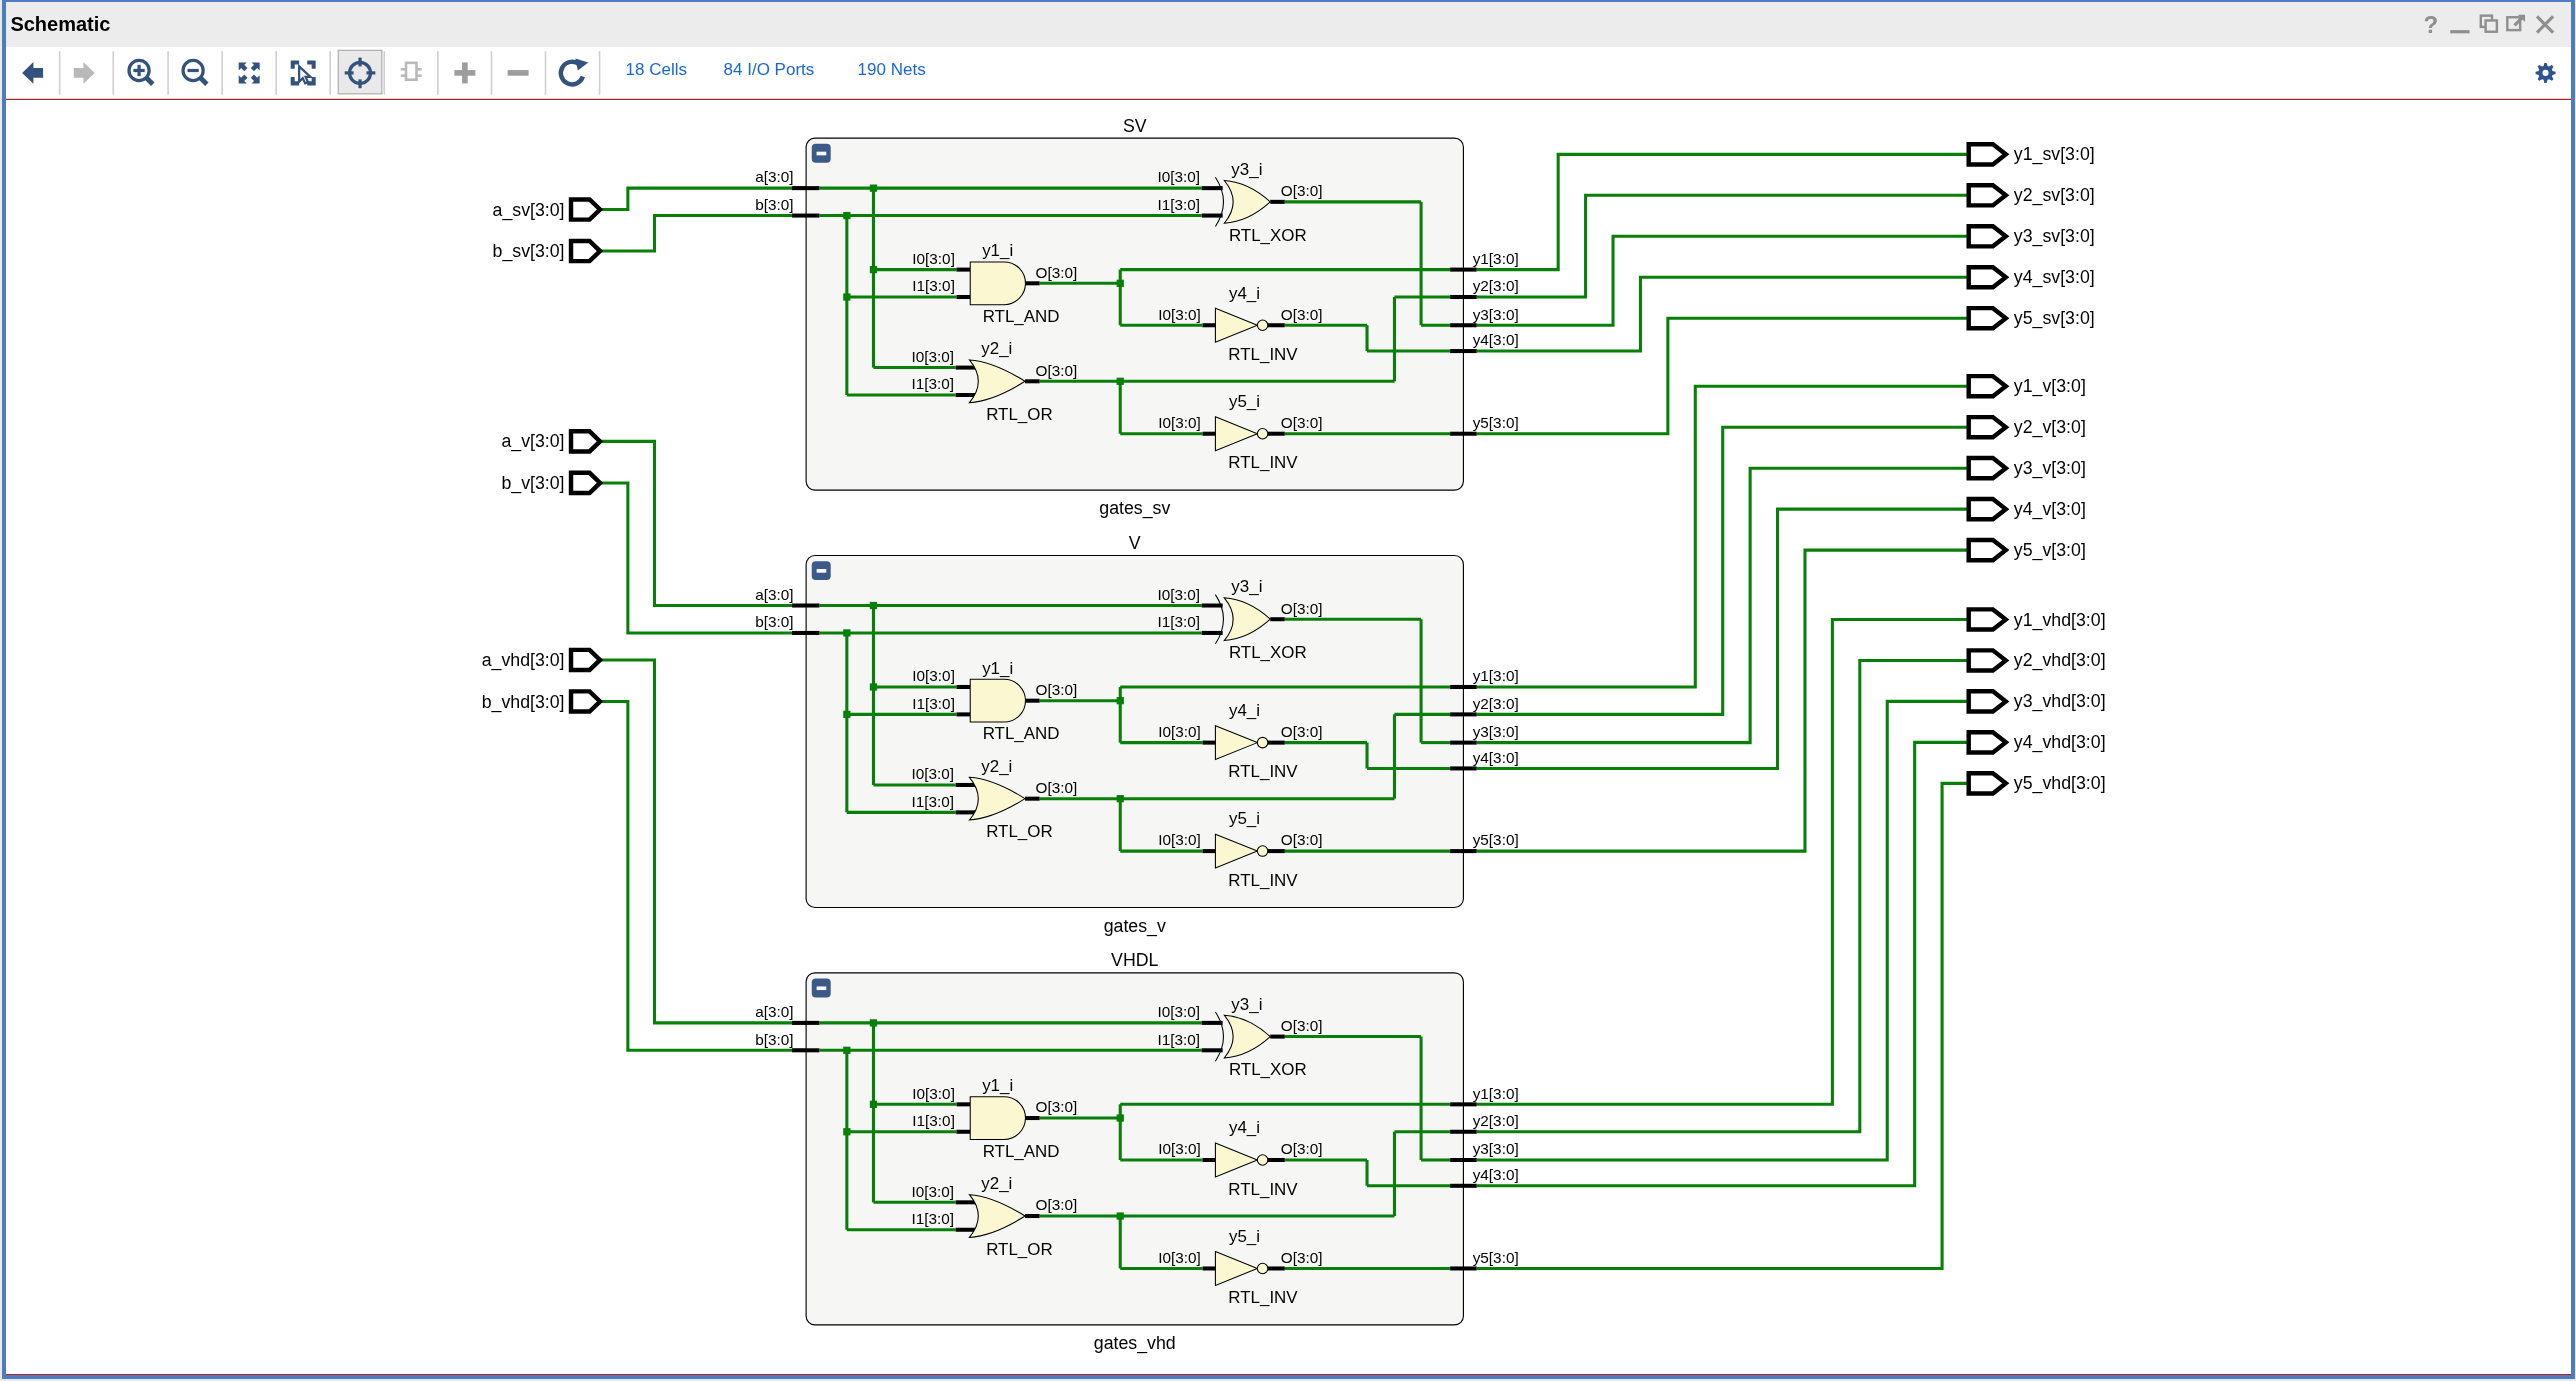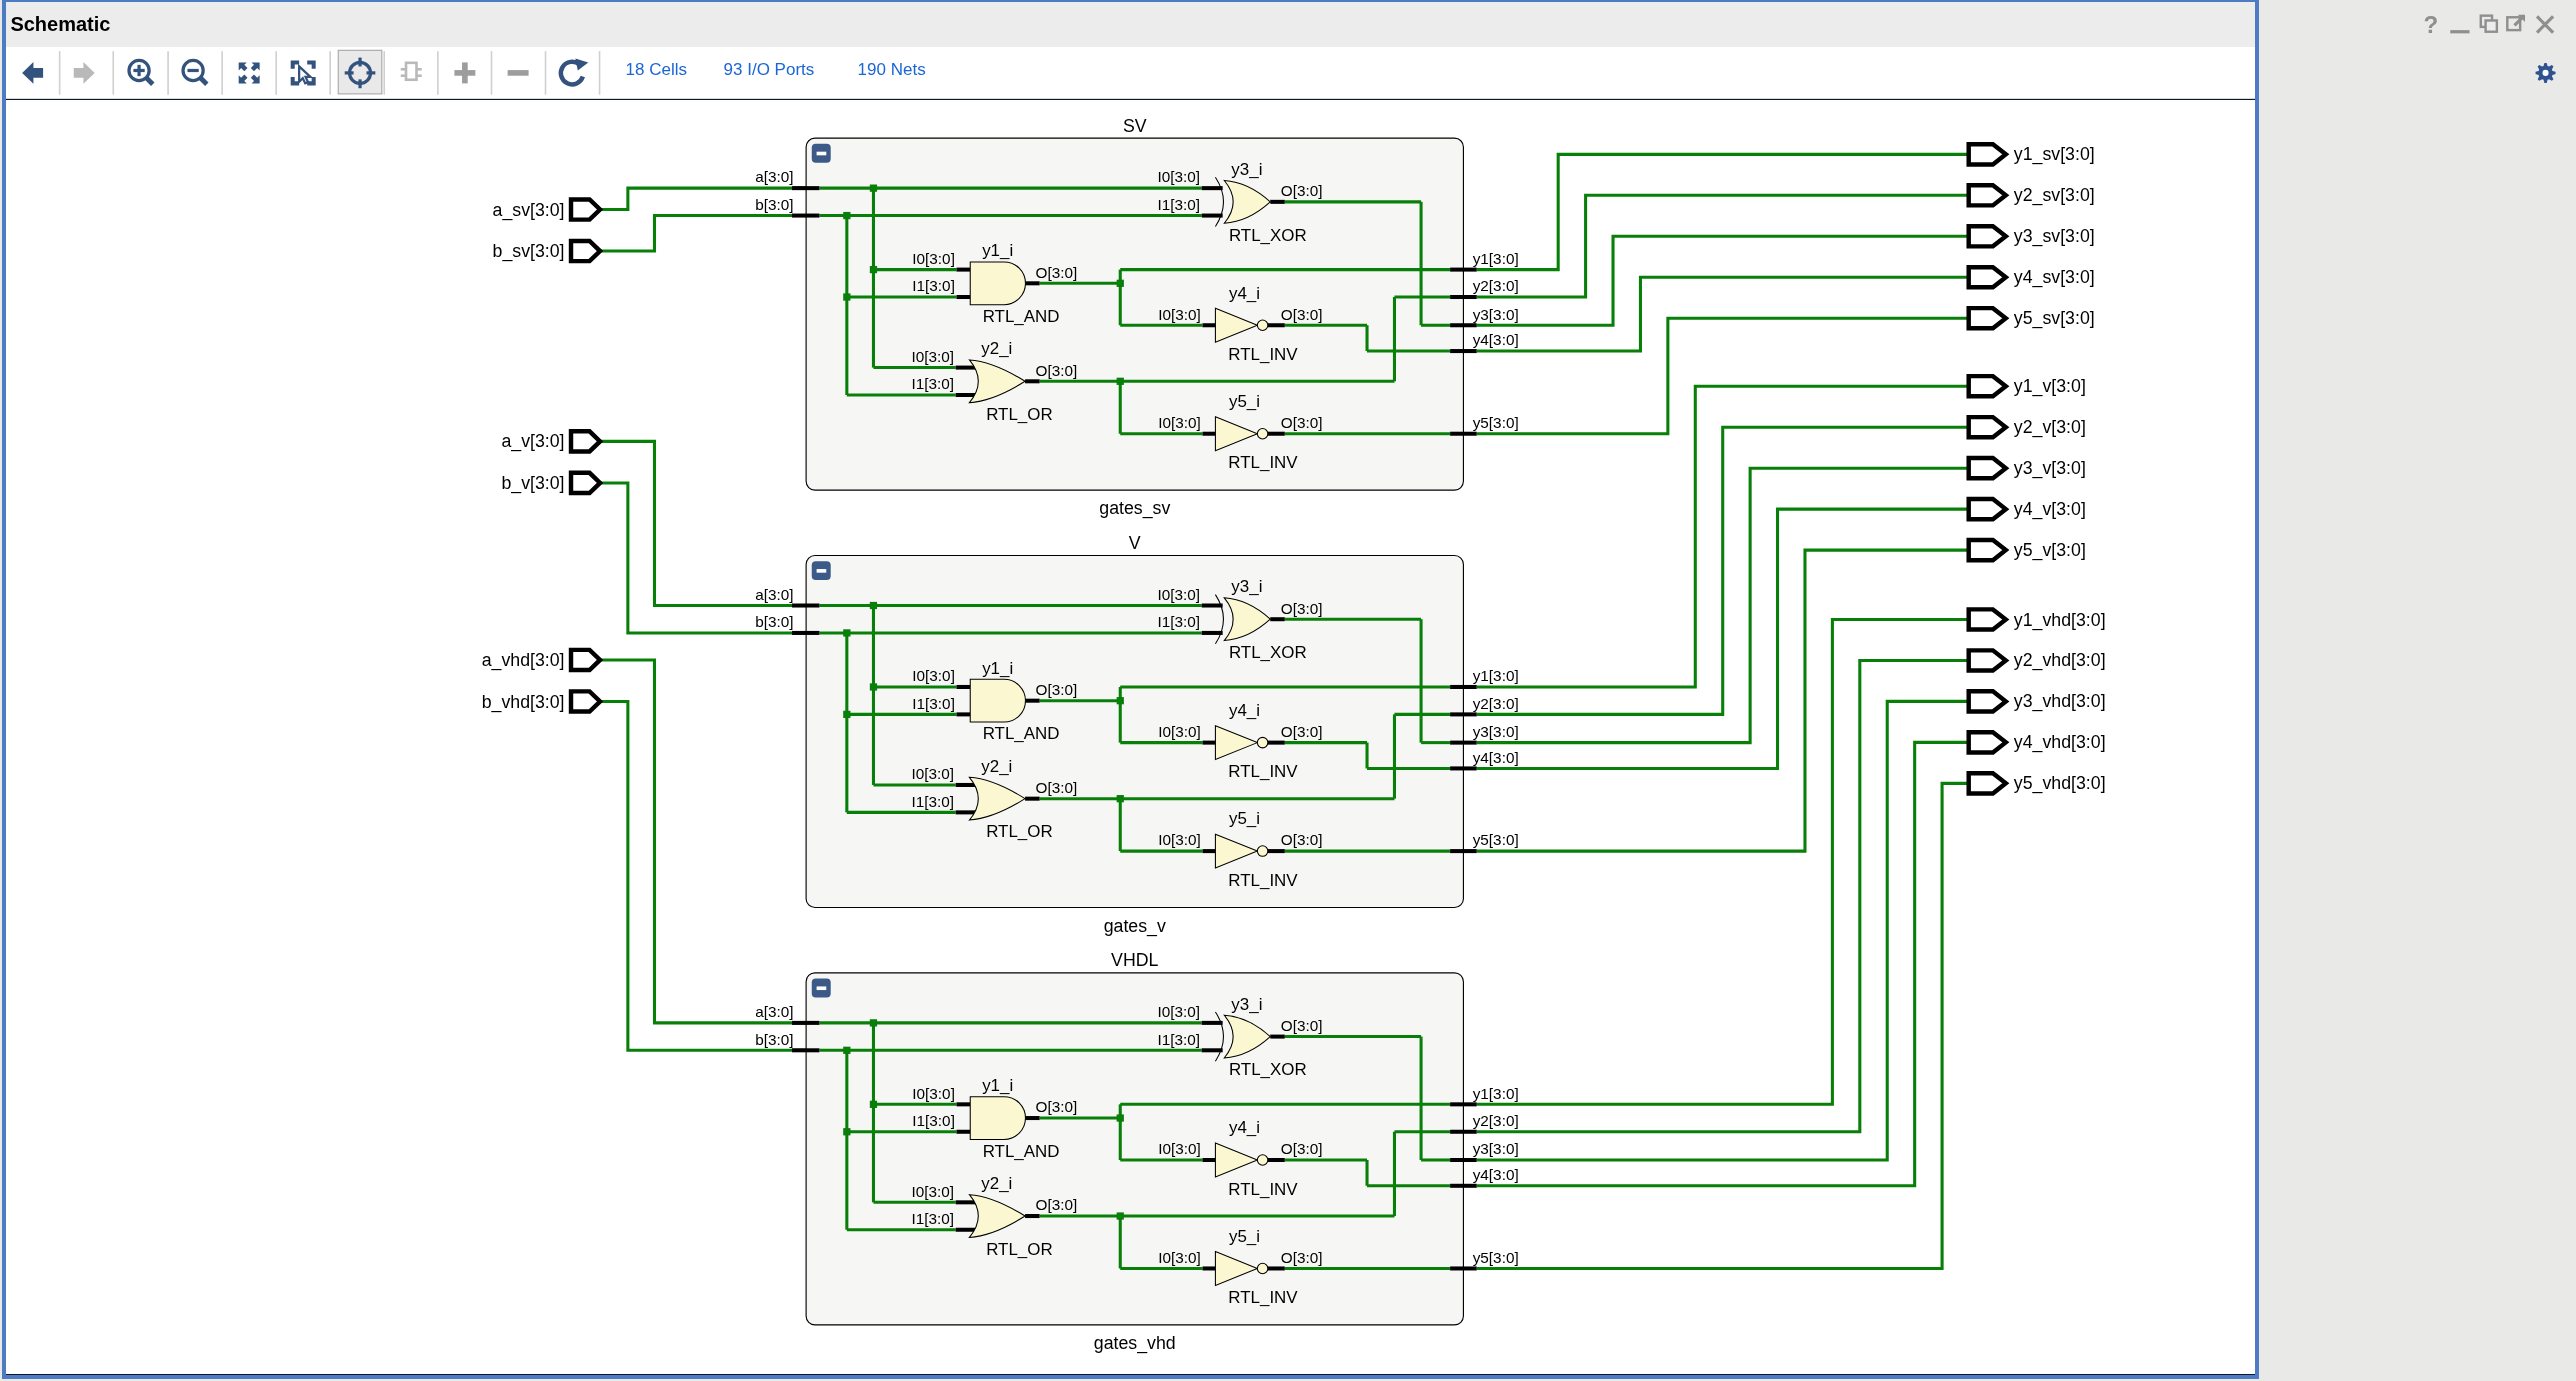"Schematic" #win { background: #0f172a -> #b91c1c; width: 2257px -> 2573px }
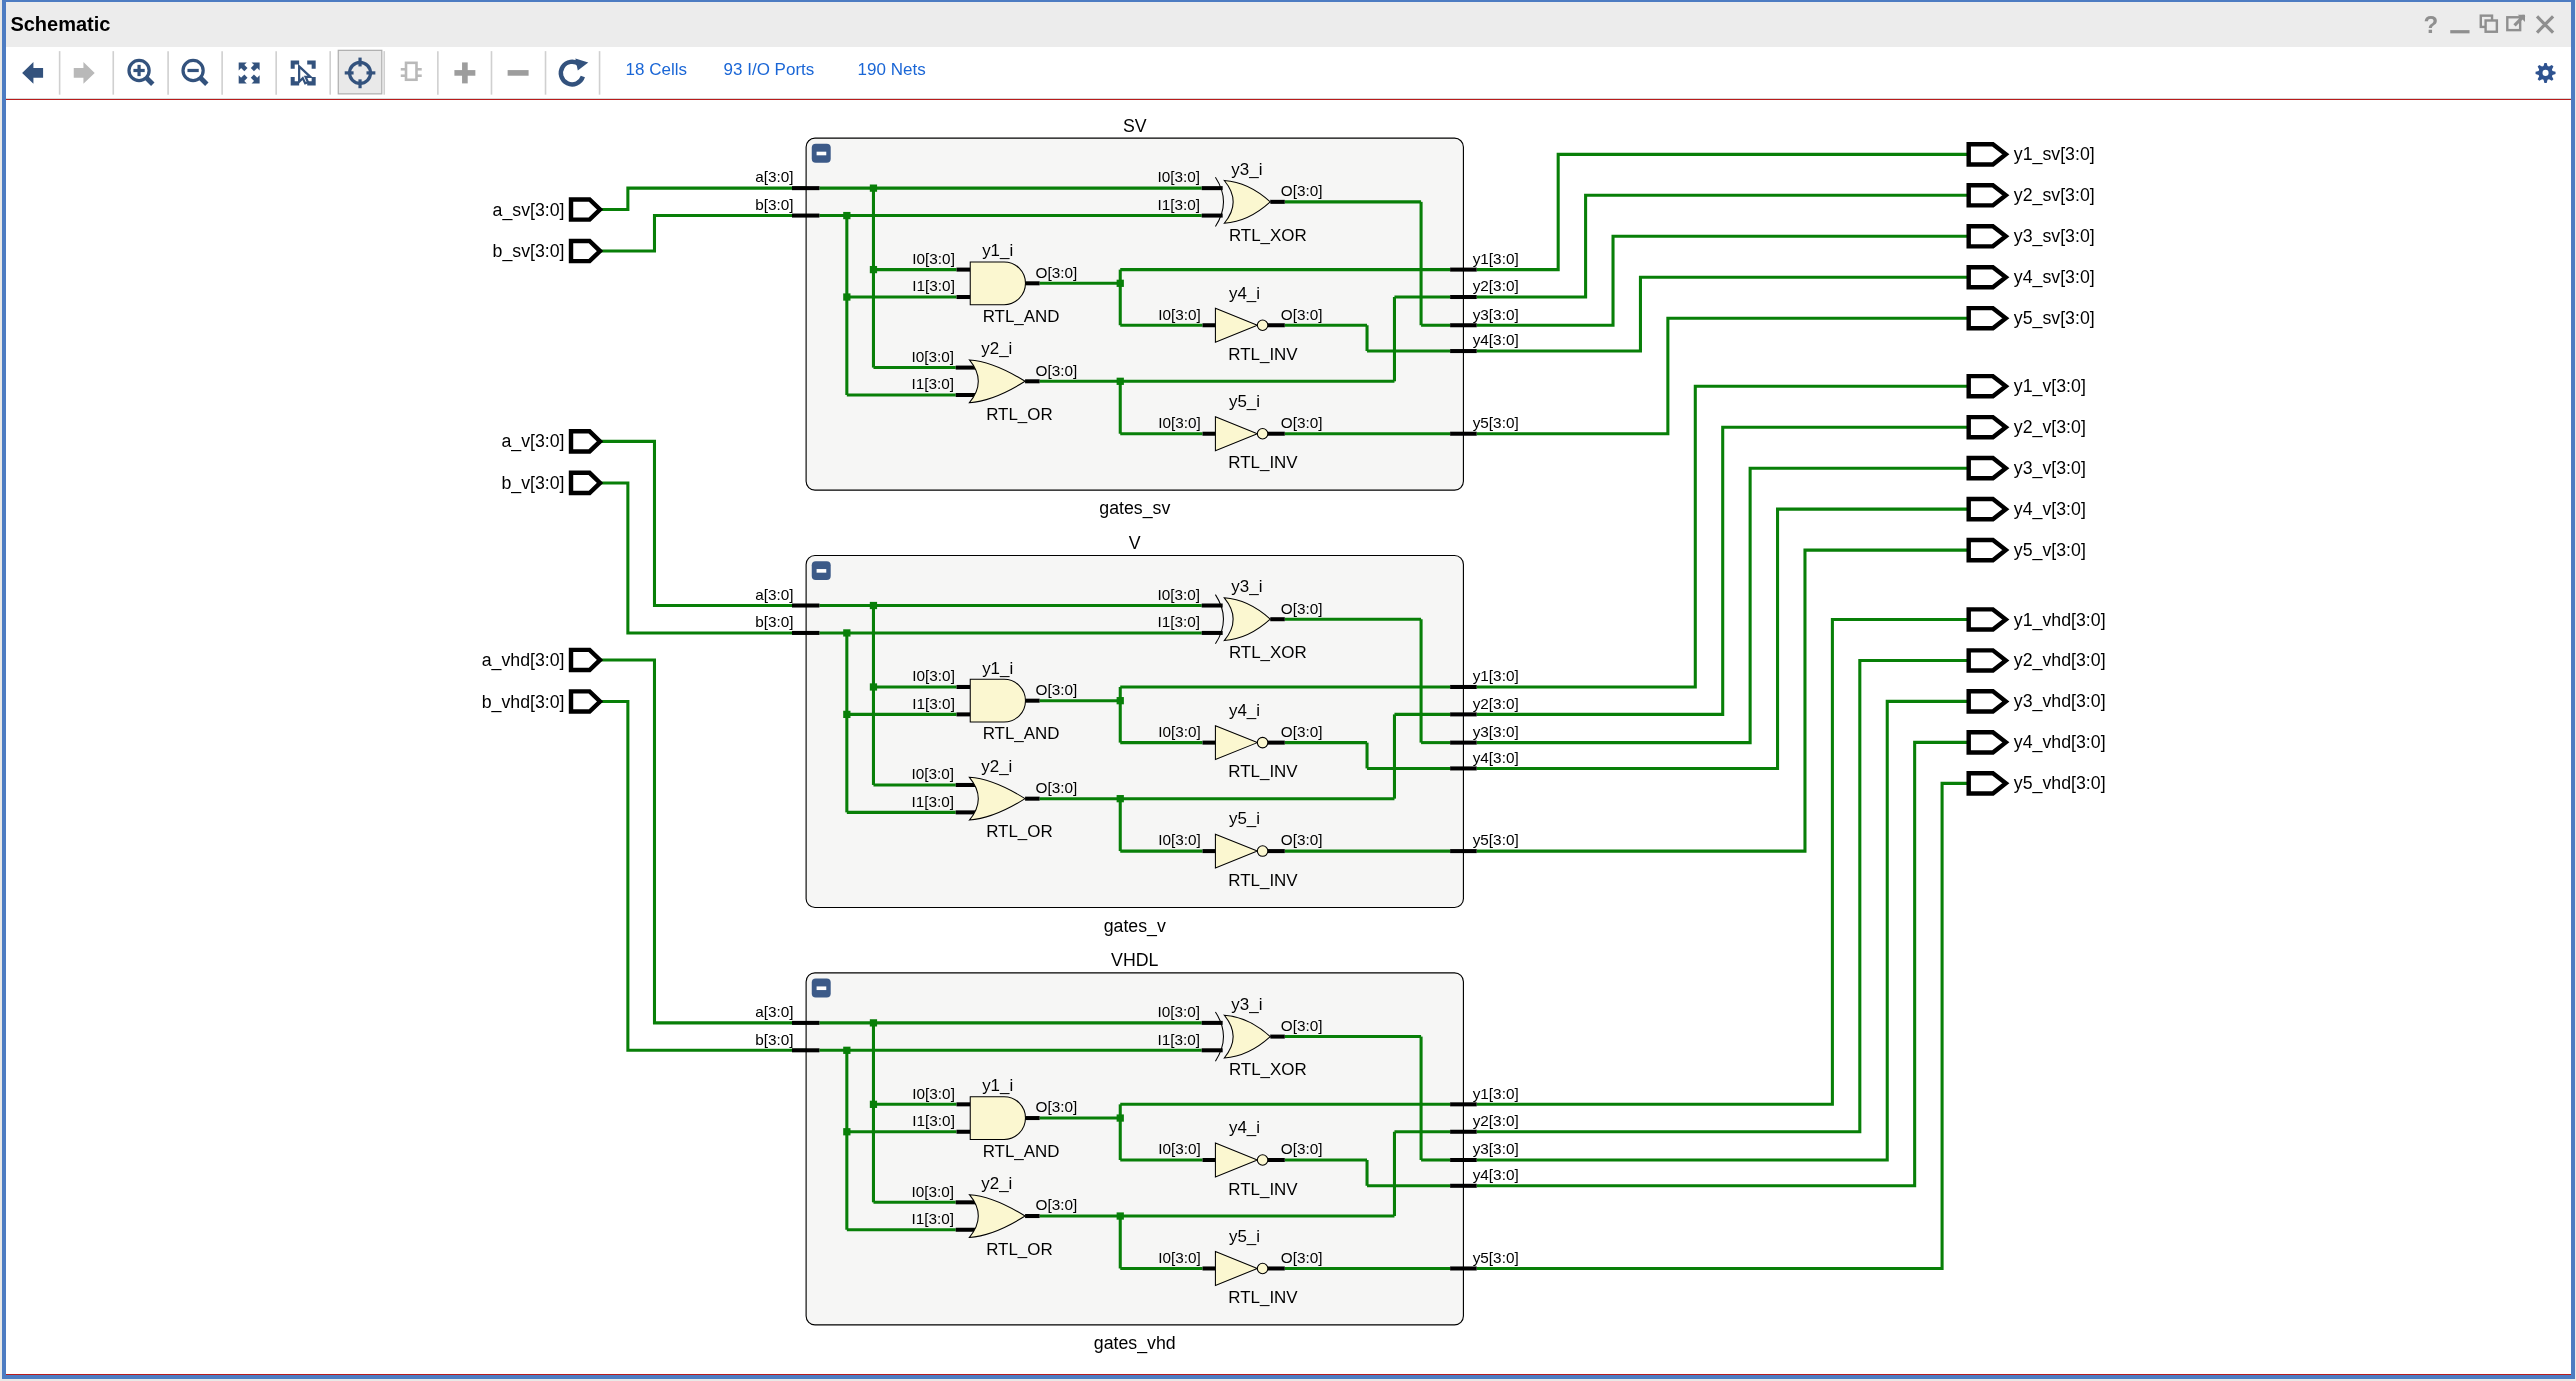"93 I/O Ports" span.lnk { text: 93 -> 84 }
